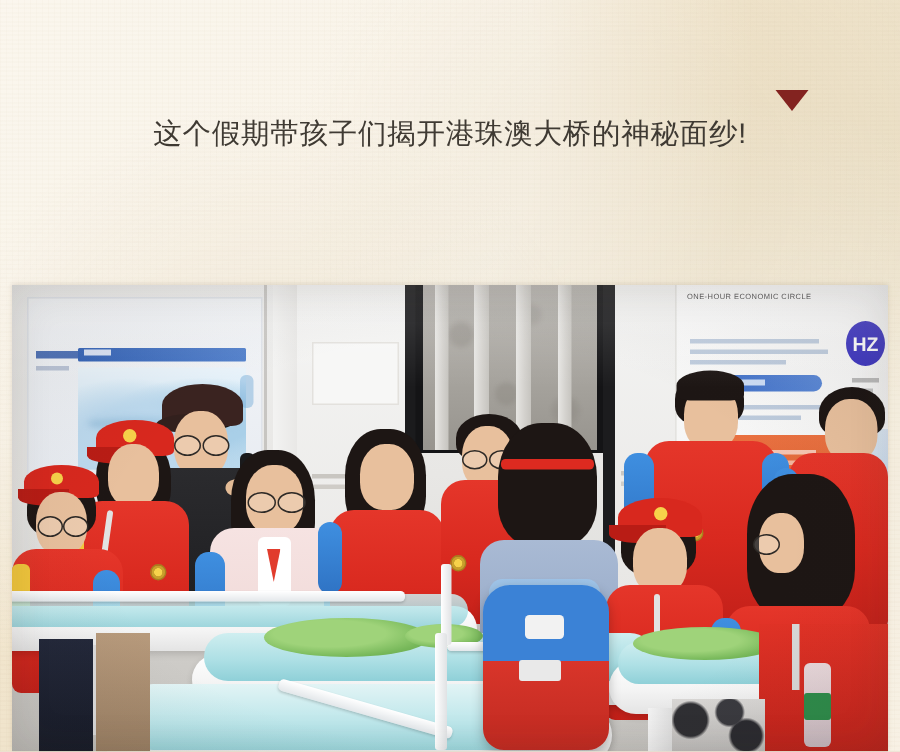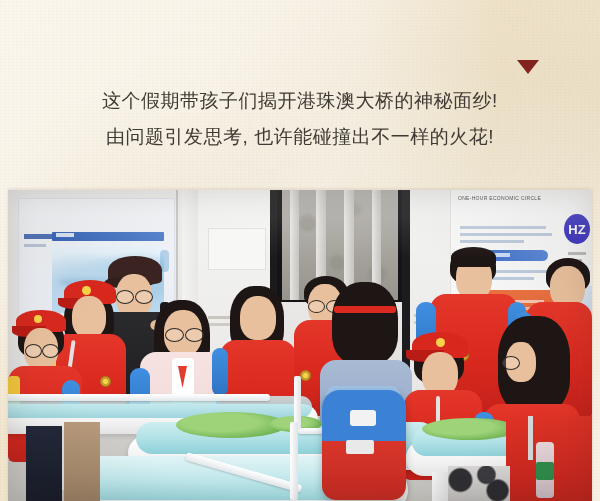"这个假期带孩子们揭开港珠澳大桥的神秘面纱!" #subtitle-line-1 { top: 88px -> 76px }
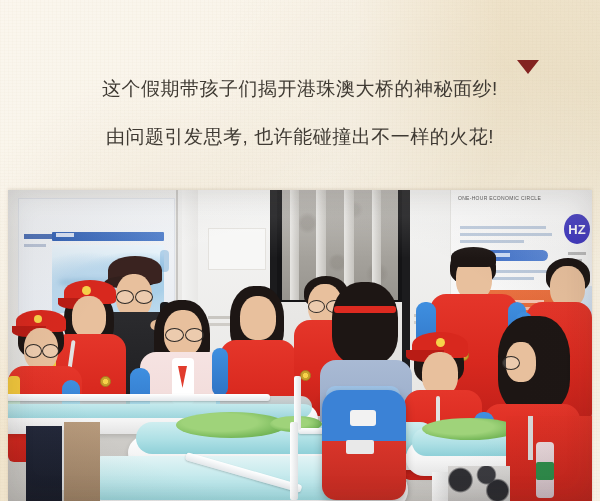"由问题引发思考, 也许能碰撞出不一样的火花!" div.subtitle-line { html: <div>由问题引发思考, 也许能碰撞出不一样的火花!</div> -> none }
